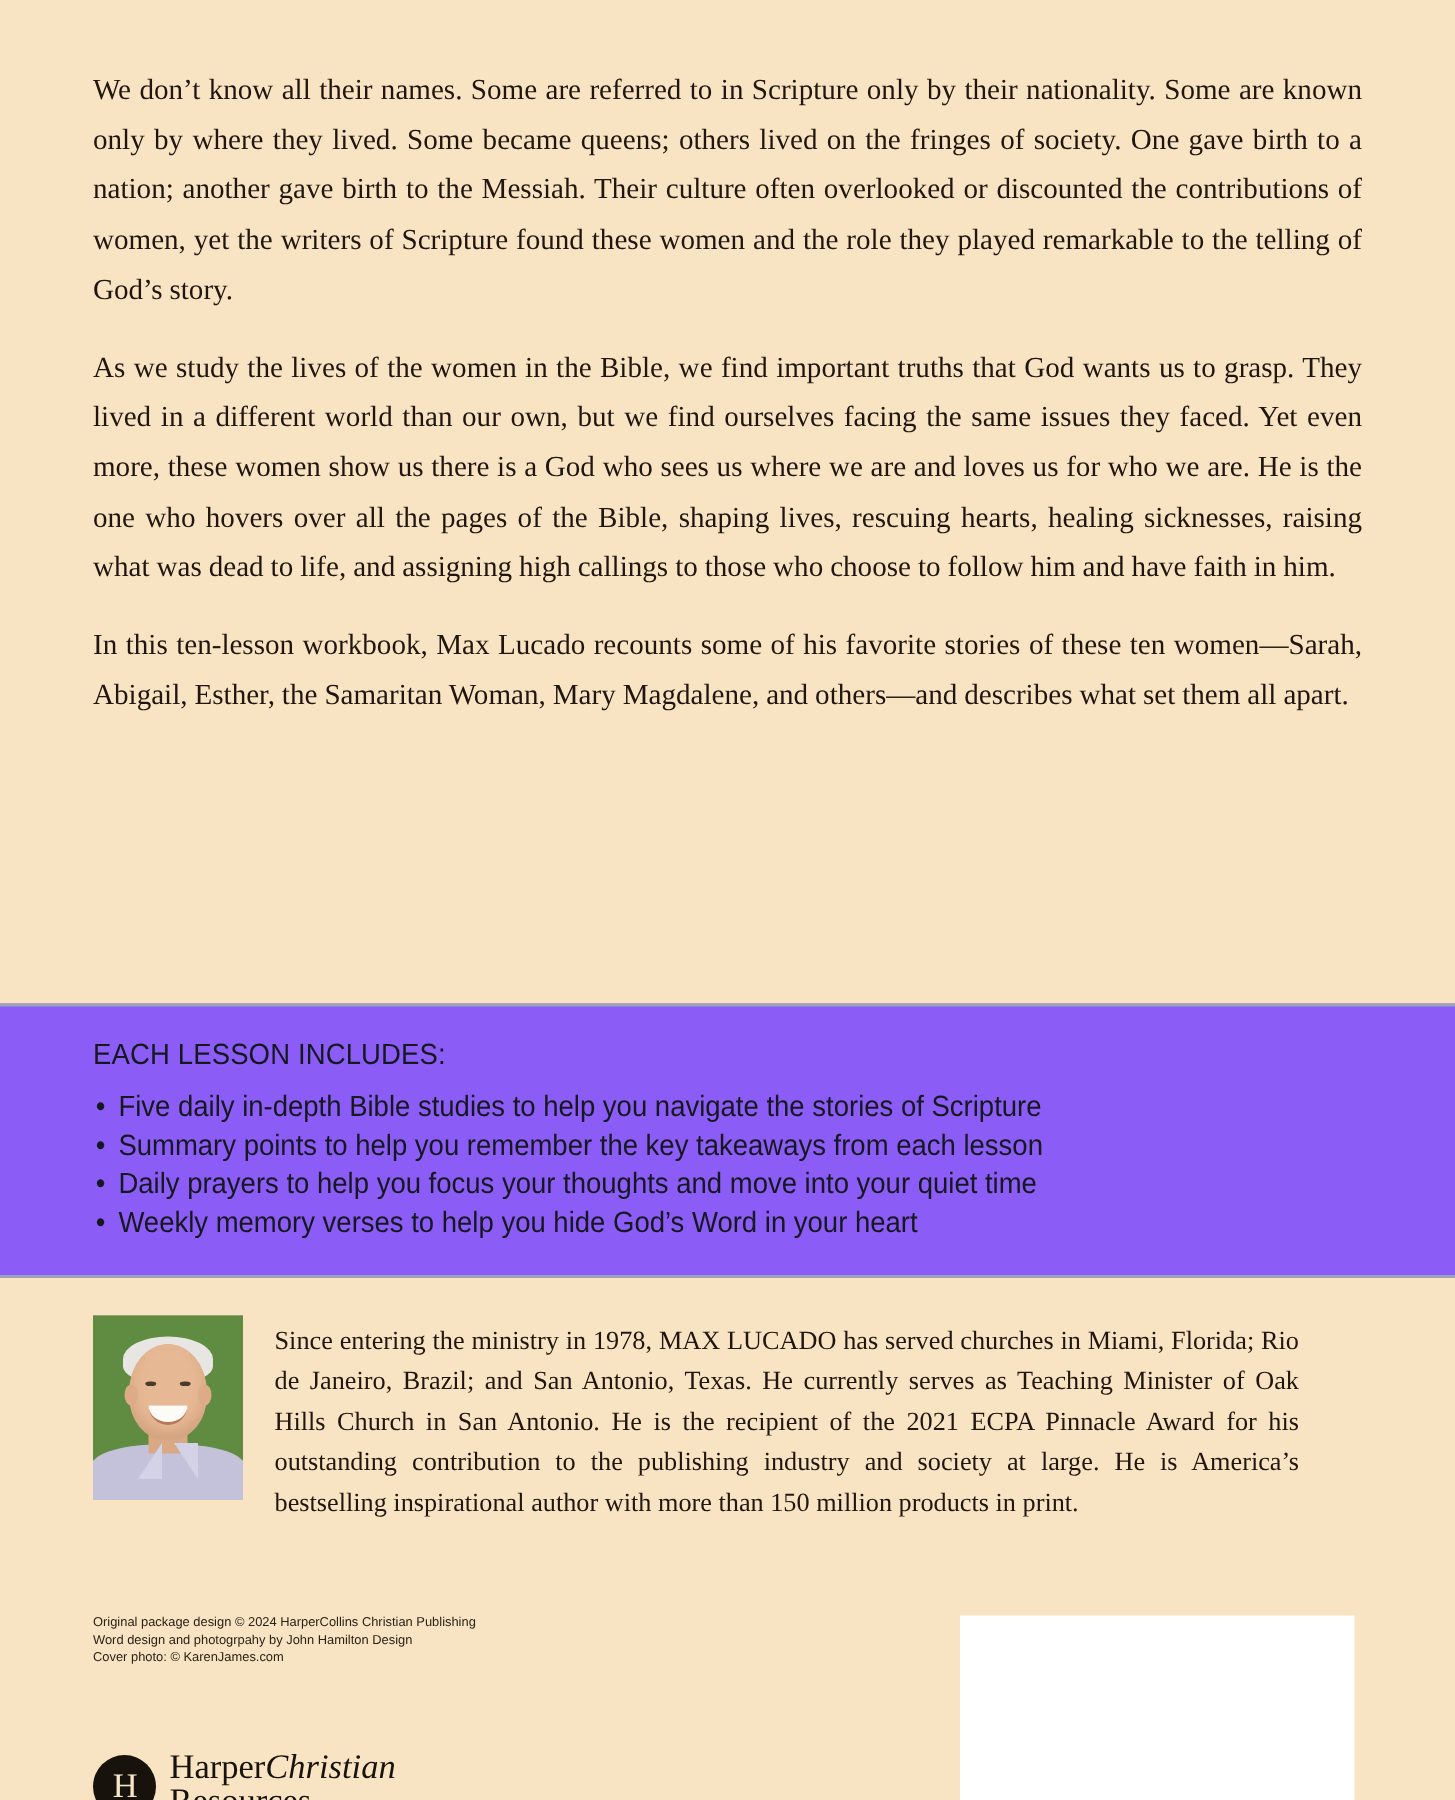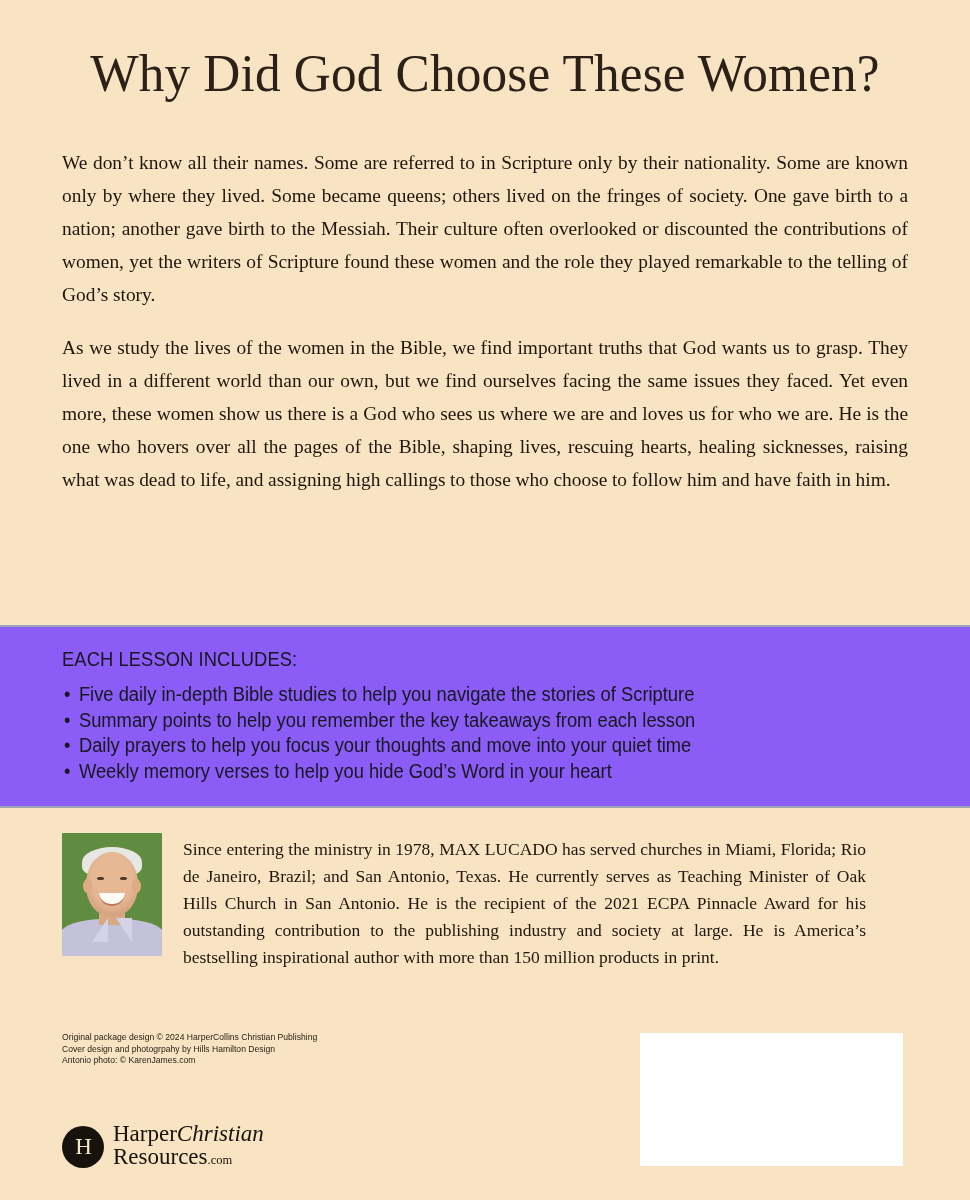"Why Did God Choose These" div.title-block { html: <div> <h1>Why Did God Choose These Women?</h1> </div> -> none }
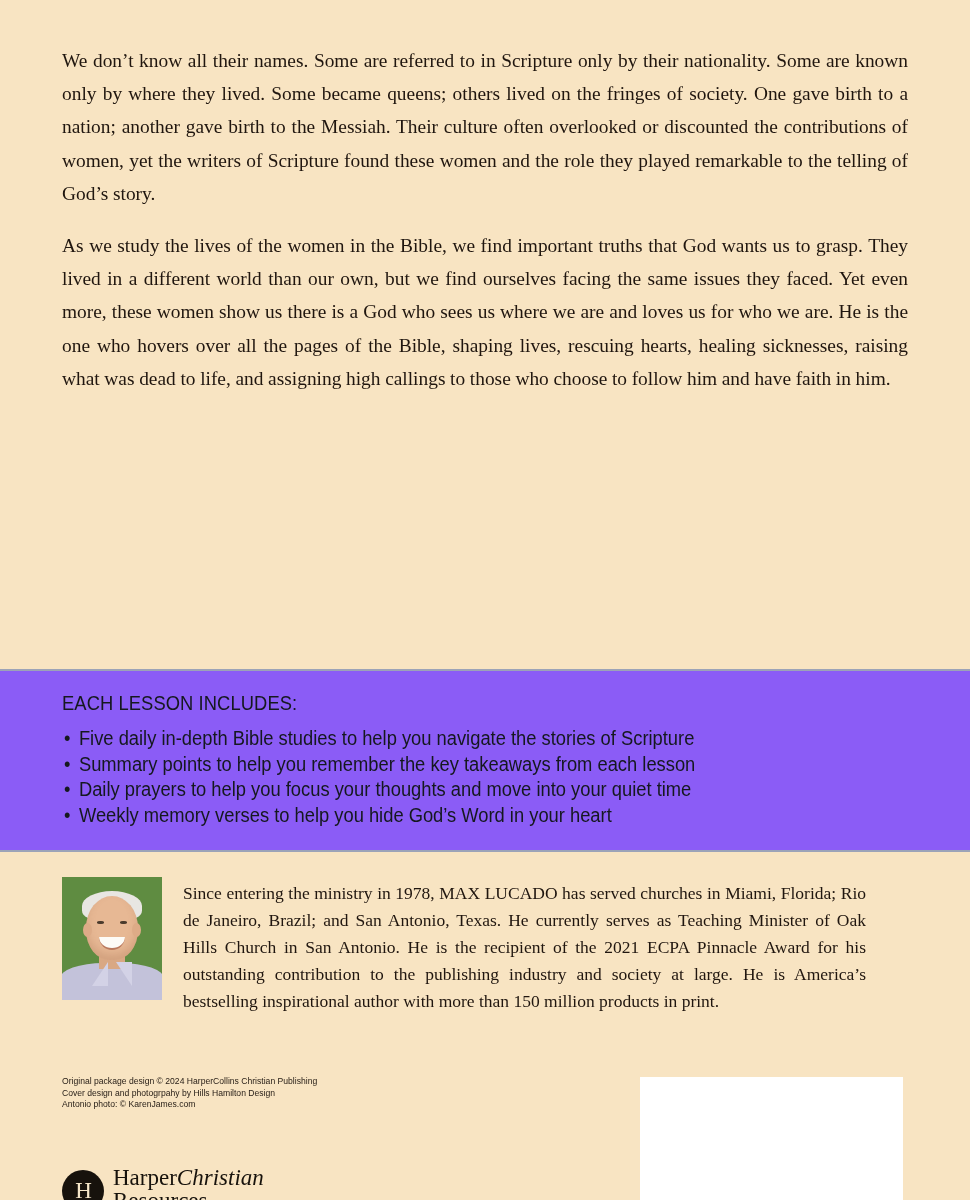"In this ten-lesson workbook, Max" p { html: none -> <p>In this ten-lesson workbook, Max Lucado recounts some of his favorite stories of these ten women—Sarah, Abigail, Esther, the Samaritan Woman, Mary Magdalene, and others—and describes what set them all apart.</p> }
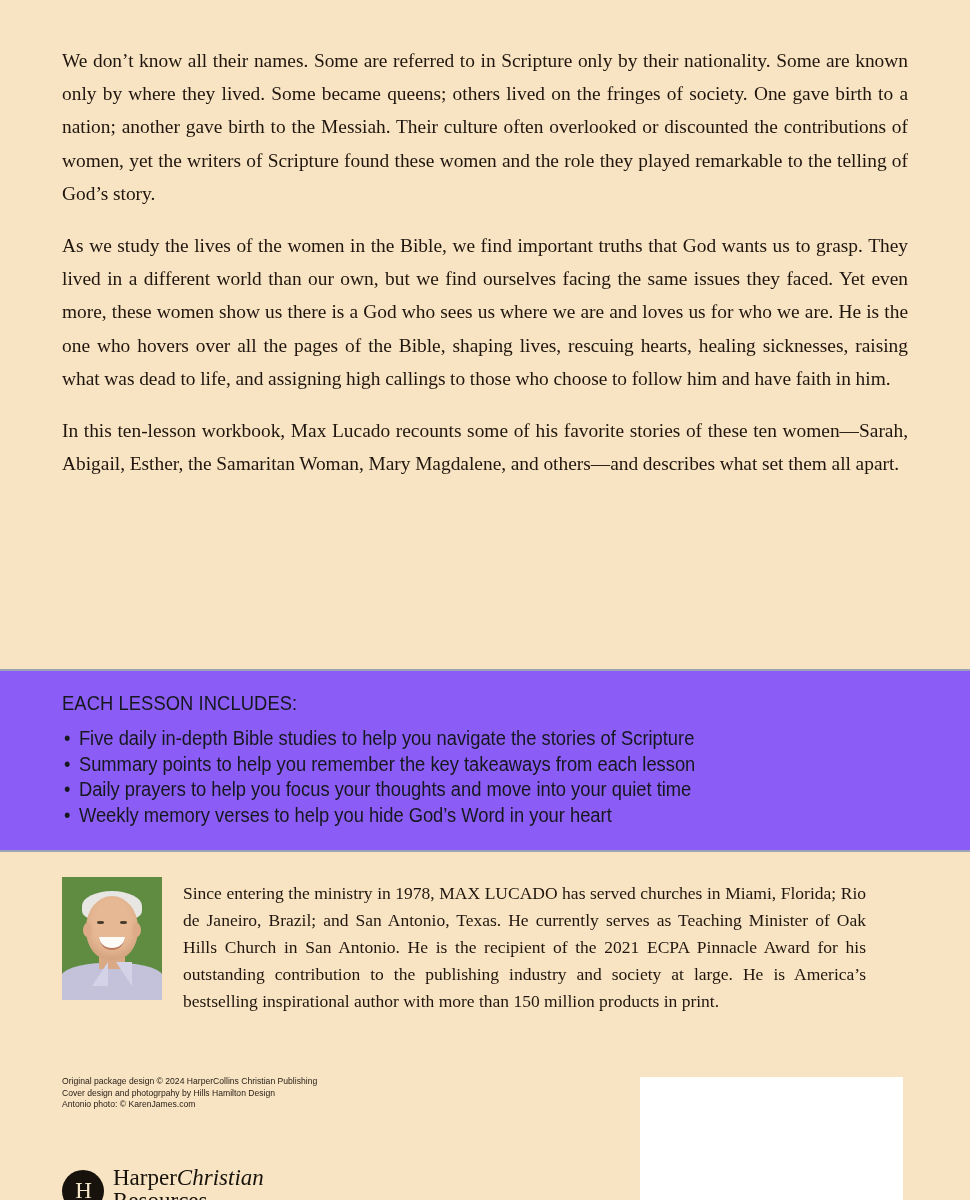"Cover design and photogrpahy by" div { text: Cover design and photogrpahy by Hills -> Word design and photogrpahy by John }
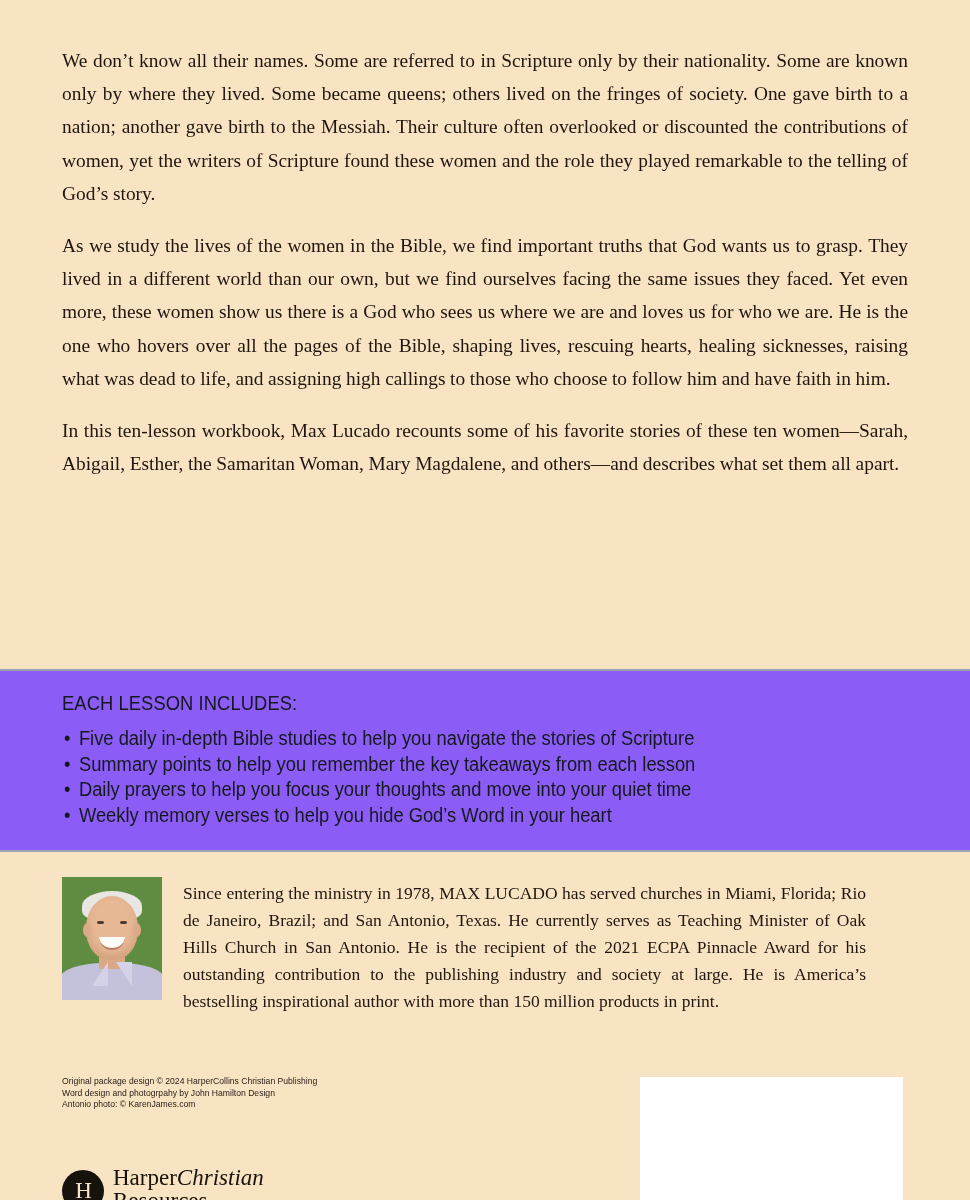"Antonio photo: © KarenJames.com" div { text: Antonio -> Cover }
